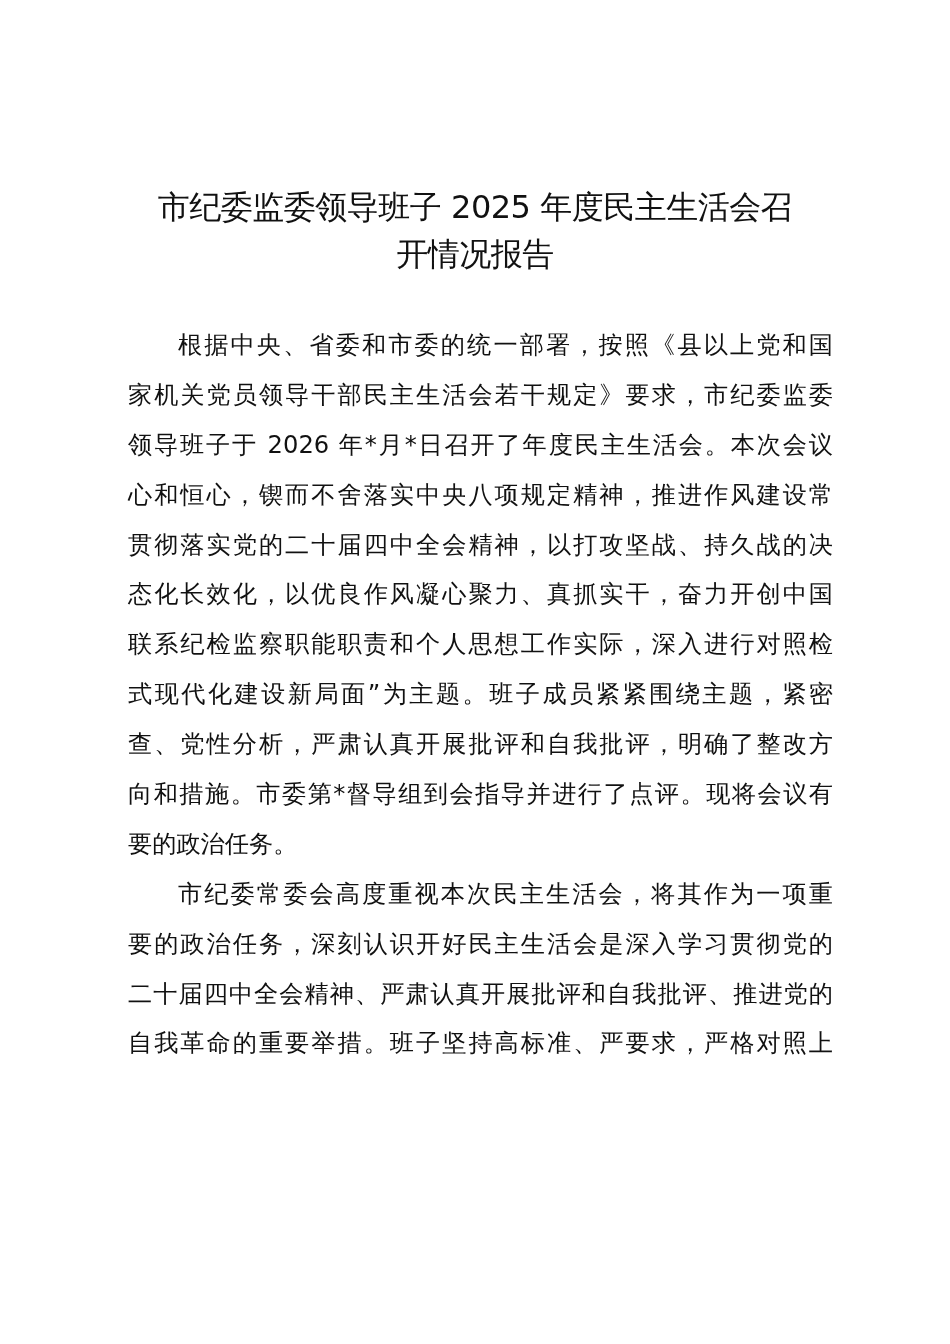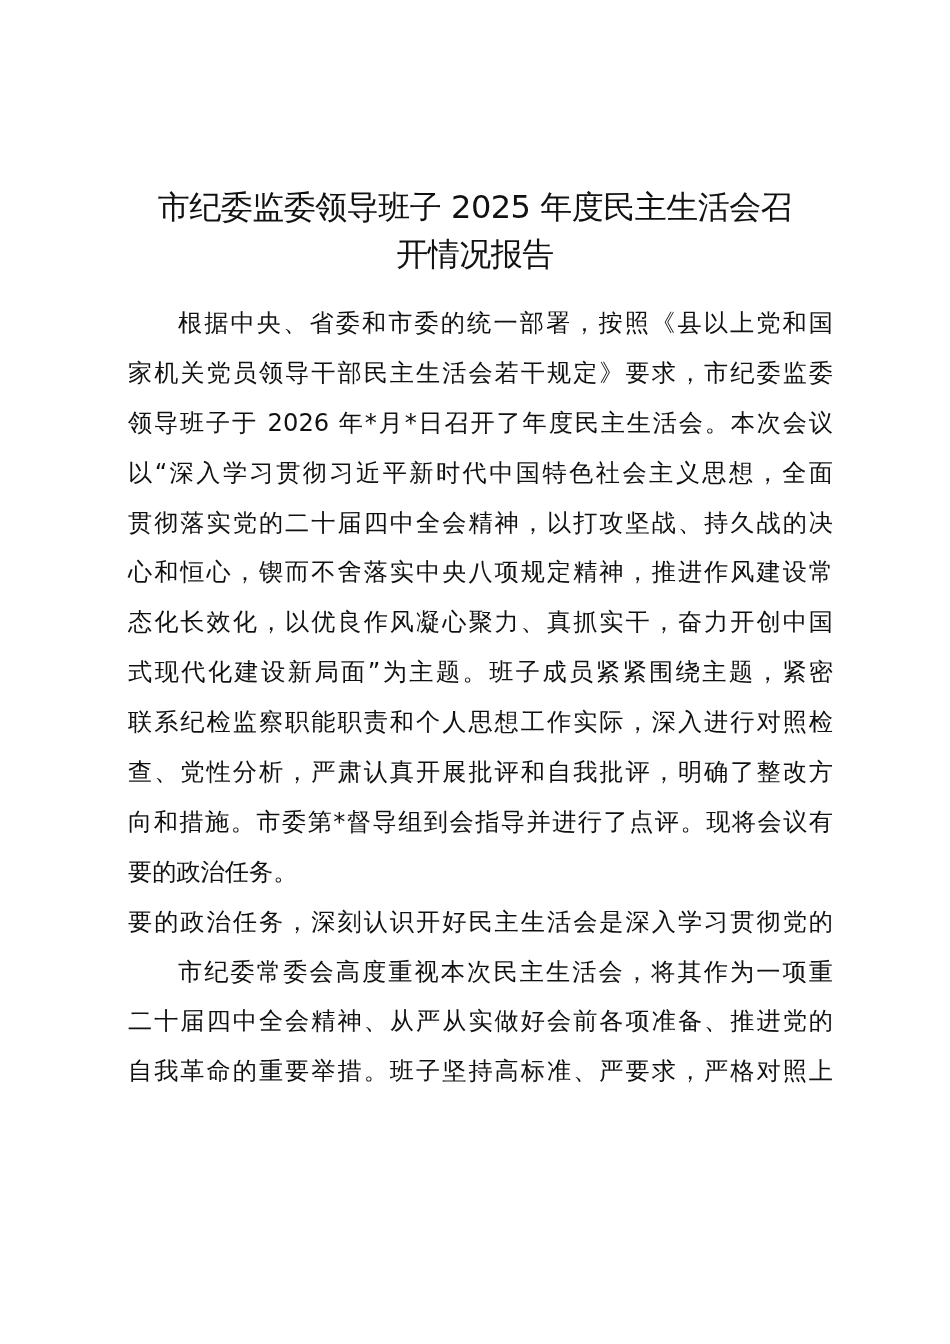"根据中央、省委和市委的统一部署，按照《县以上党和国" .body { top: 299px -> 321px }
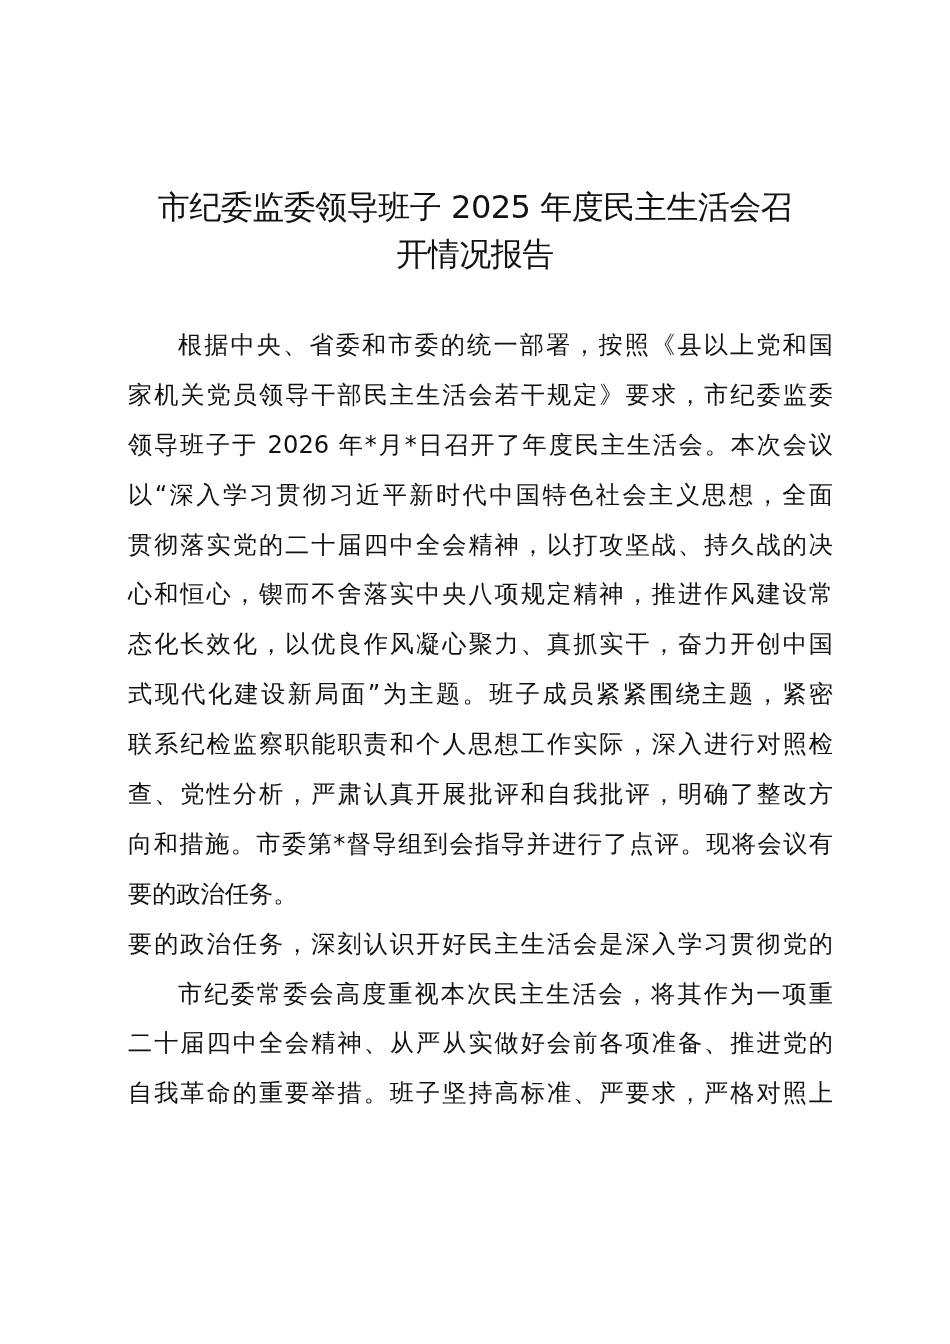"以“深入学习贯彻习近平新时代中国特色社会主义思想，全面" span.line { html: <span>以“深入学习贯彻习近平新时代中国特色社会主义思想，全面</span> -> none }
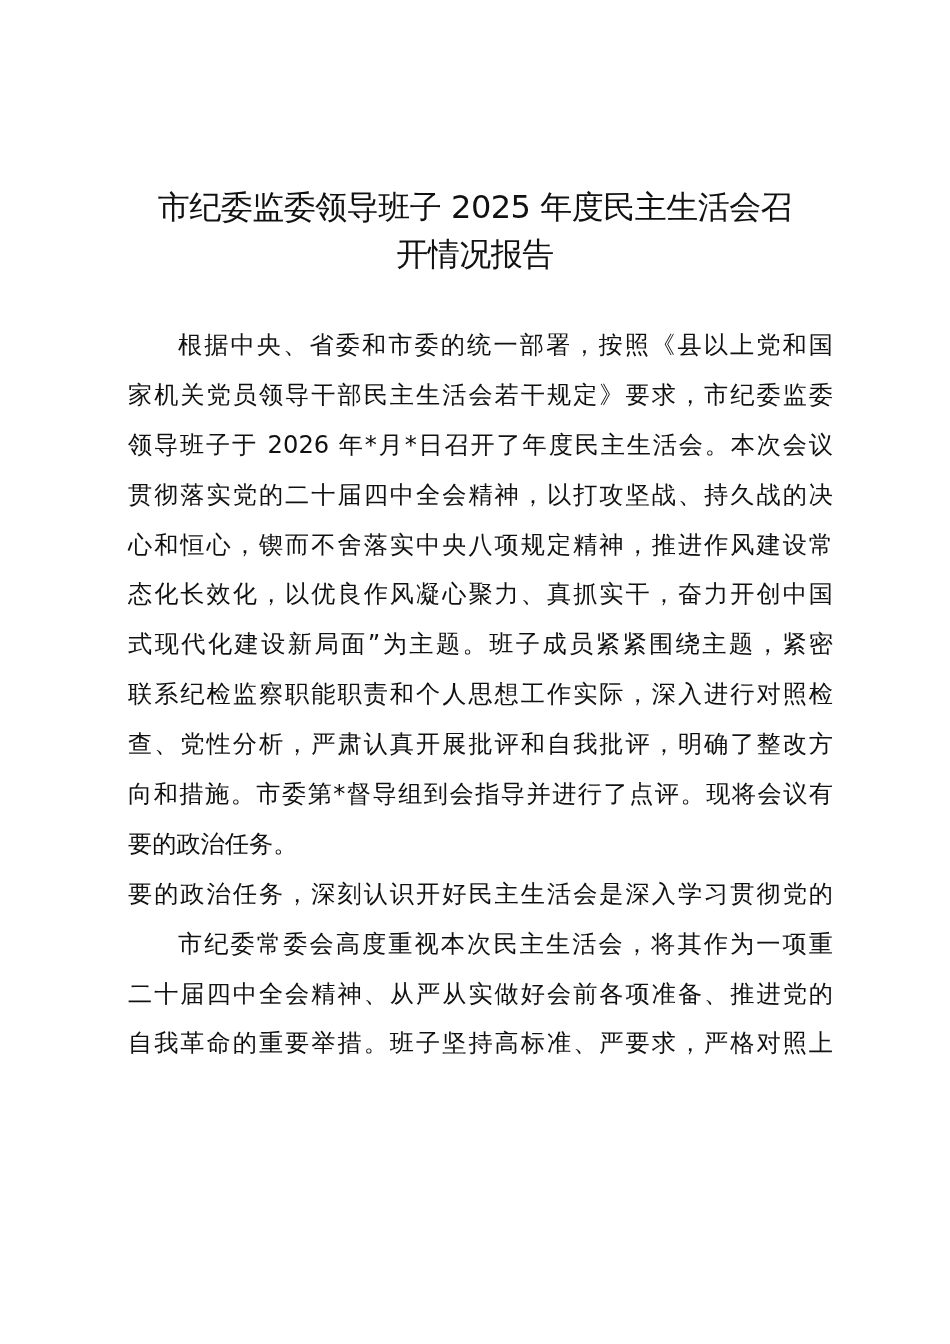"贯彻落实党的二十届四中全会精神，以打攻坚战、持久战的决" span.line { order: before "心和恒心，锲而不舍落实中央八项规定精神，推进作风建设常" -> after "心和恒心，锲而不舍落实中央八项规定精神，推进作风建设常" }
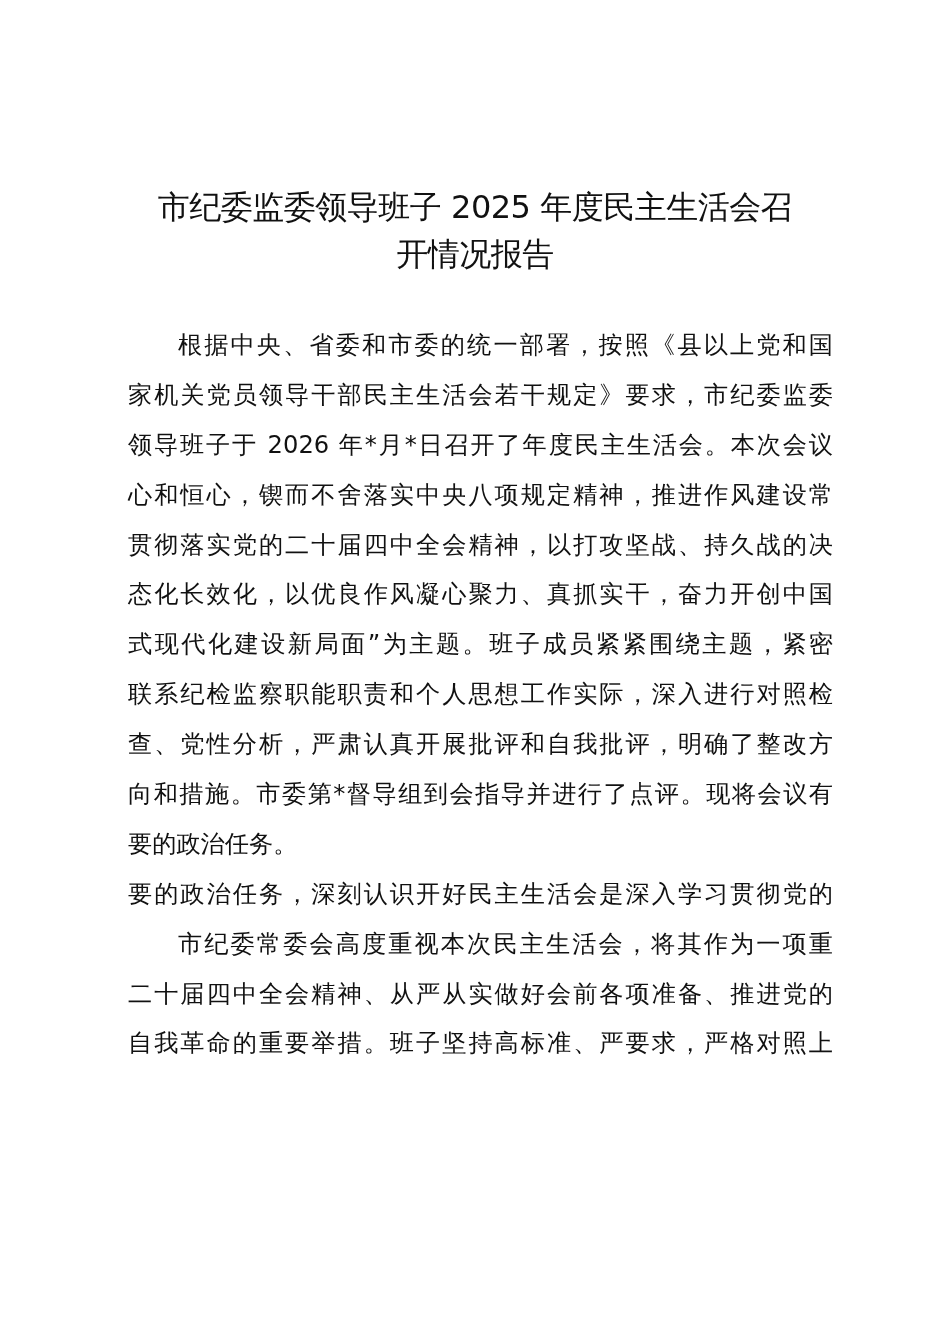"式现代化建设新局面”为主题。班子成员紧紧围绕主题，紧密" span.line { order: before "联系纪检监察职能职责和个人思想工作实际，深入进行对照检" -> after "联系纪检监察职能职责和个人思想工作实际，深入进行对照检" }
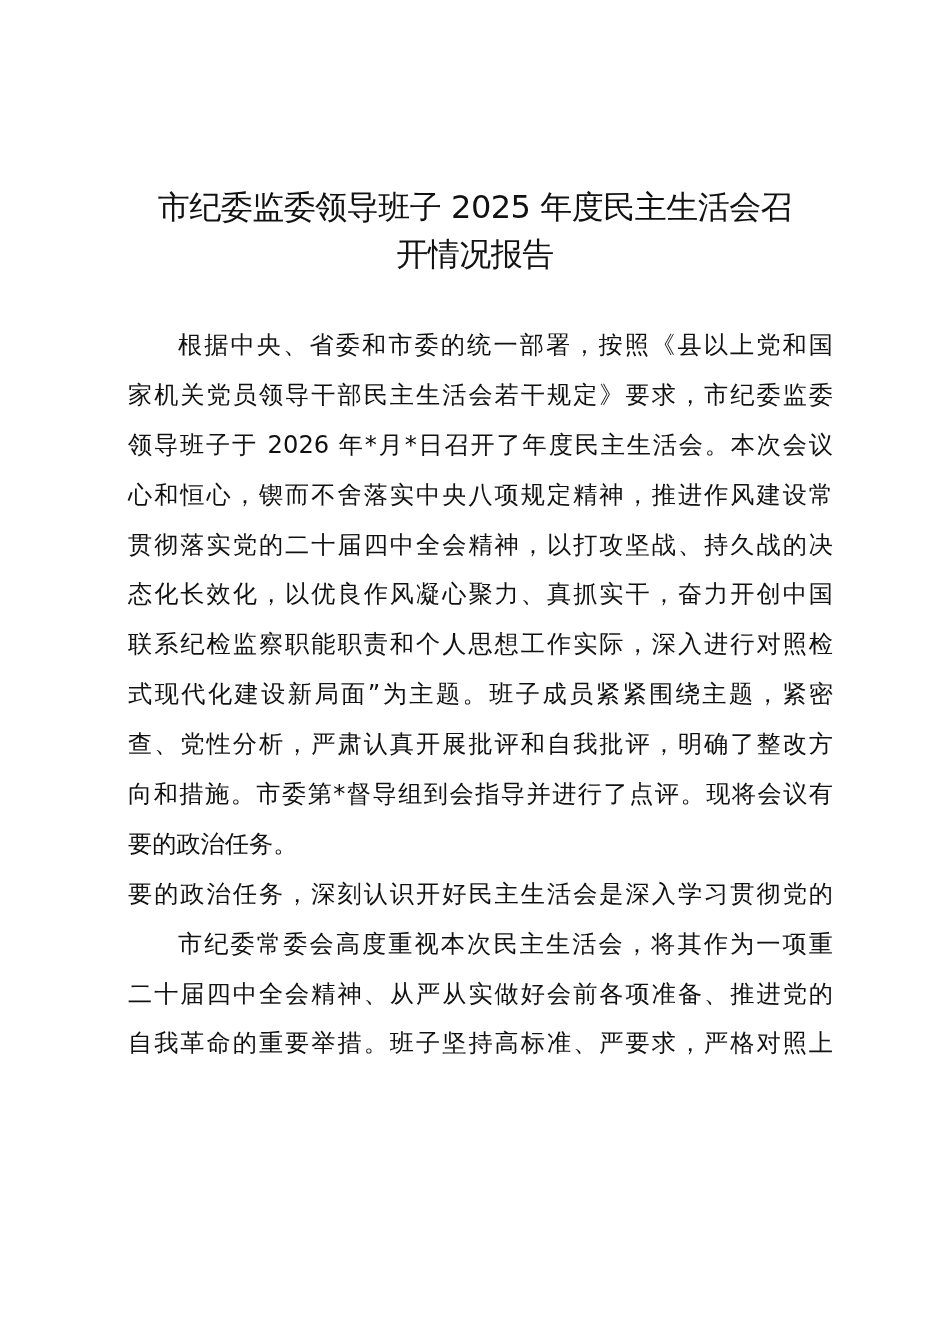"要的政治任务，深刻认识开好民主生活会是深入学习贯彻党的" span.line { order: before "市纪委常委会高度重视本次民主生活会，将其作为一项重" -> after "市纪委常委会高度重视本次民主生活会，将其作为一项重" }
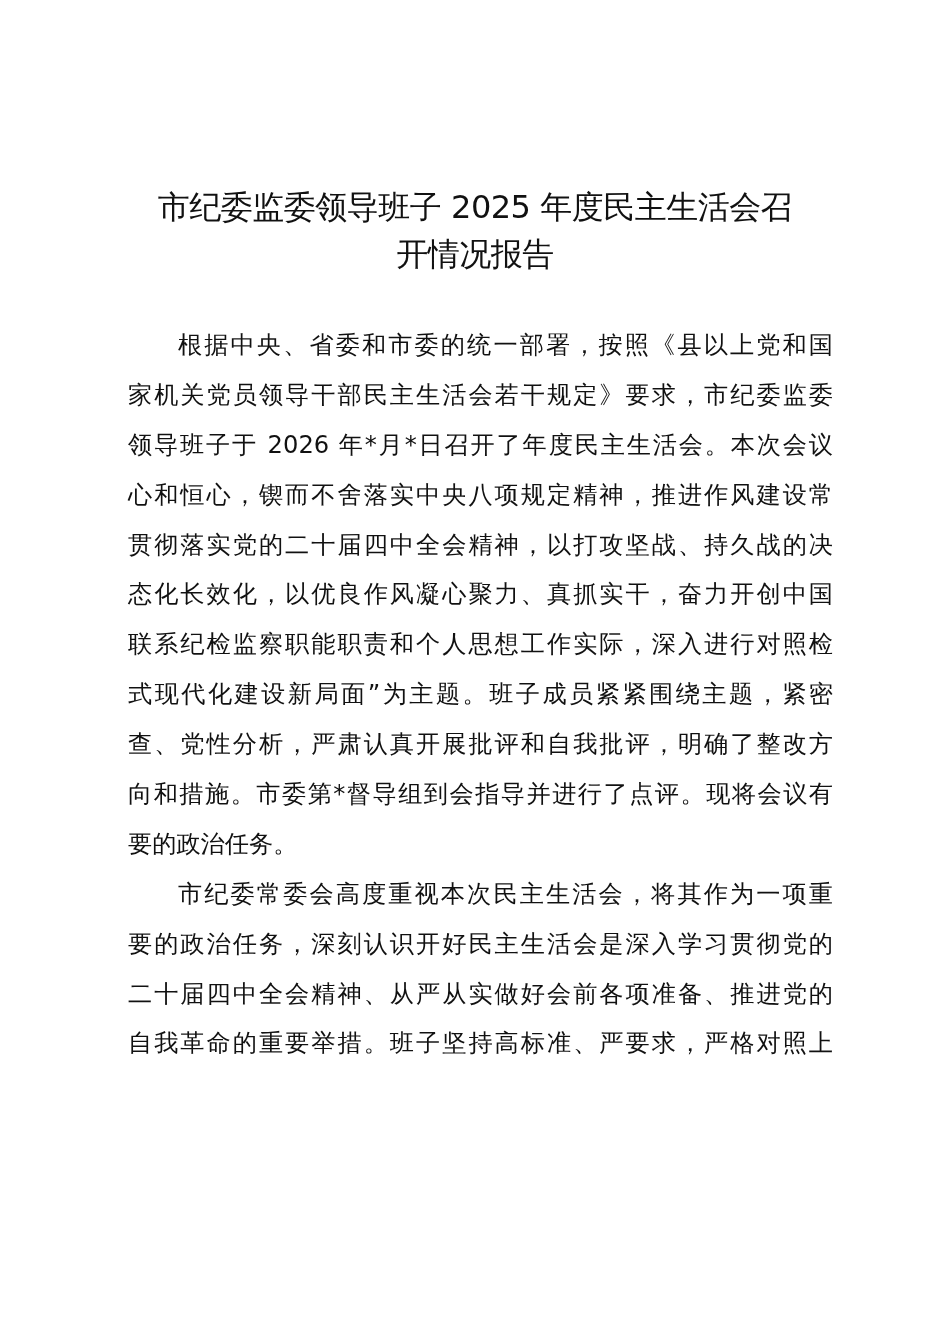"二十届四中全会精神、从严从实做好会前各项准备、推进党的" span.line { text: 从严从实做好会前各项准备 -> 严肃认真开展批评和自我批评 }
